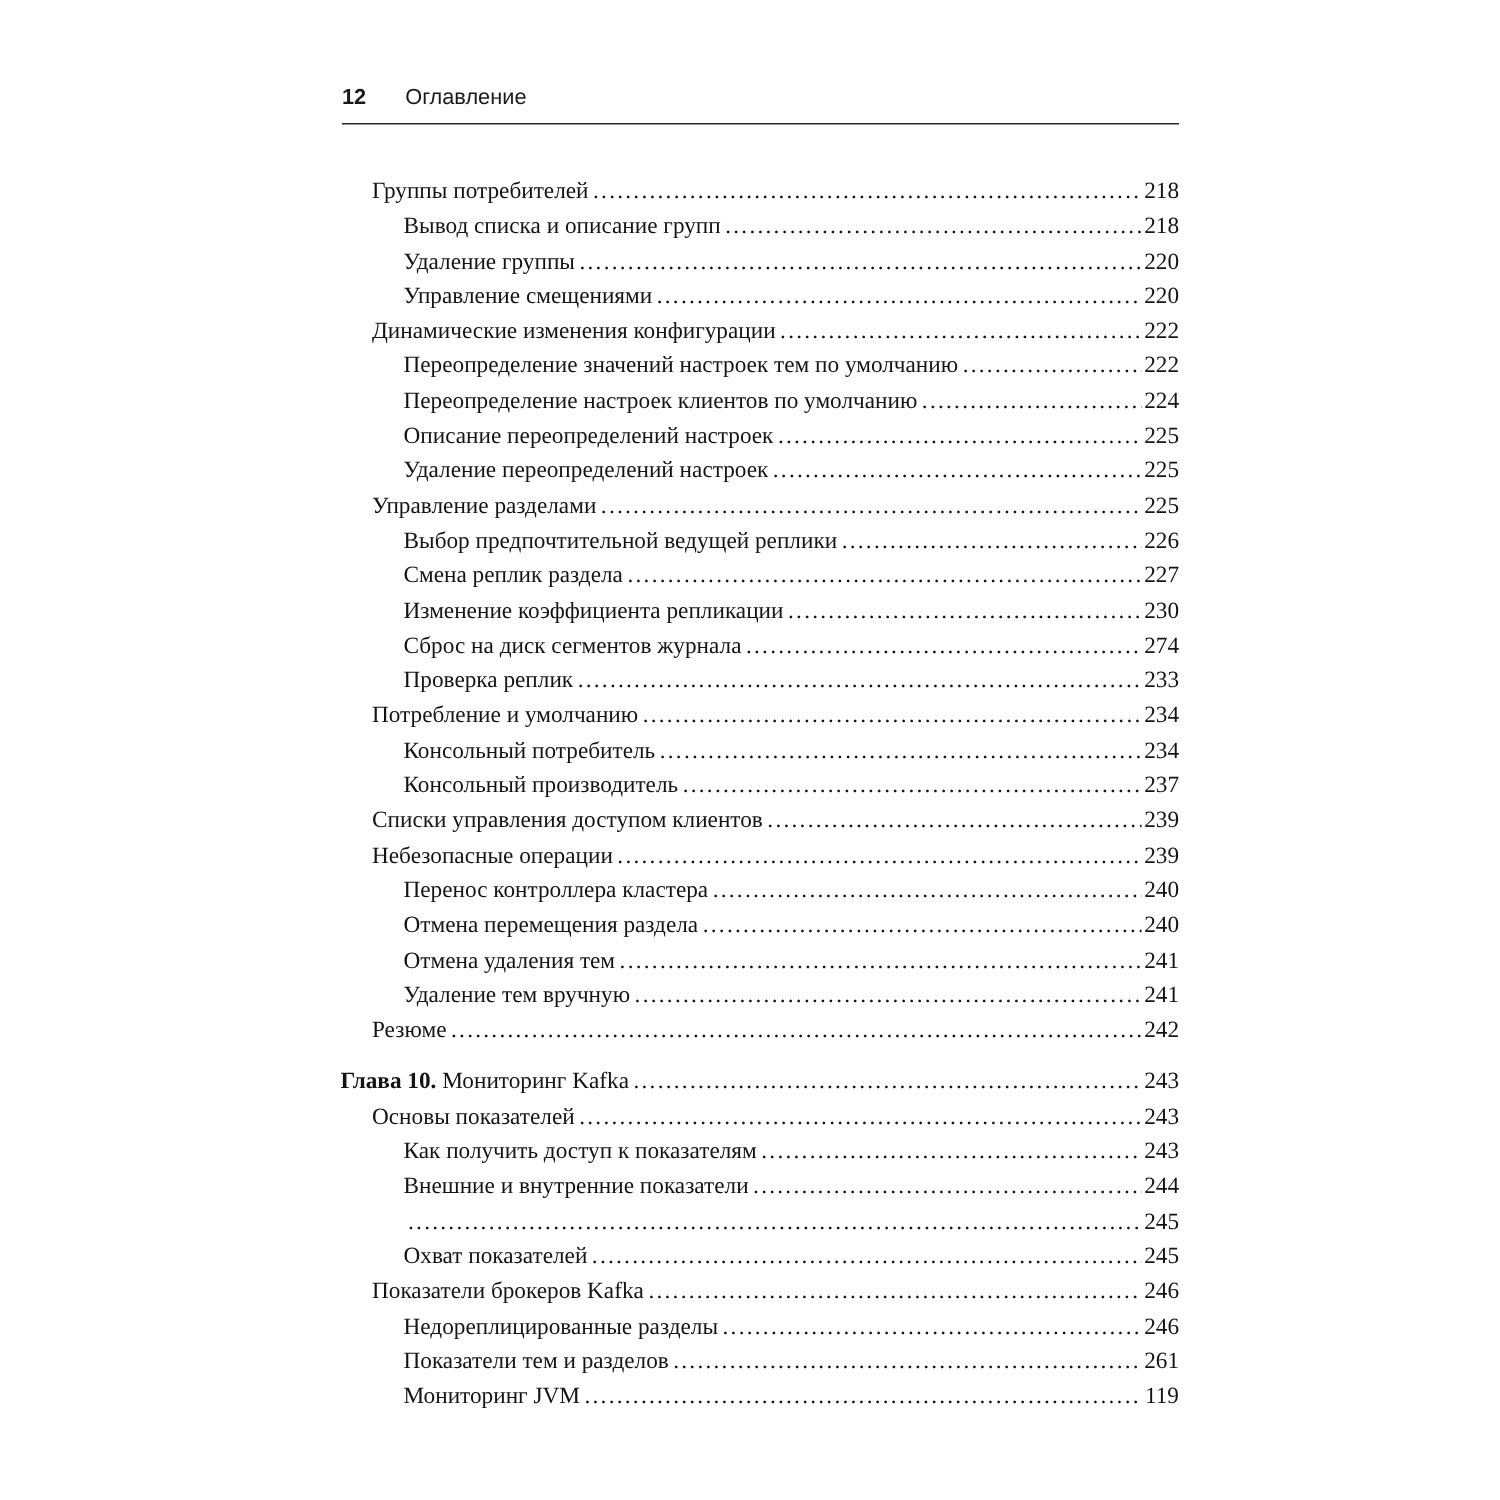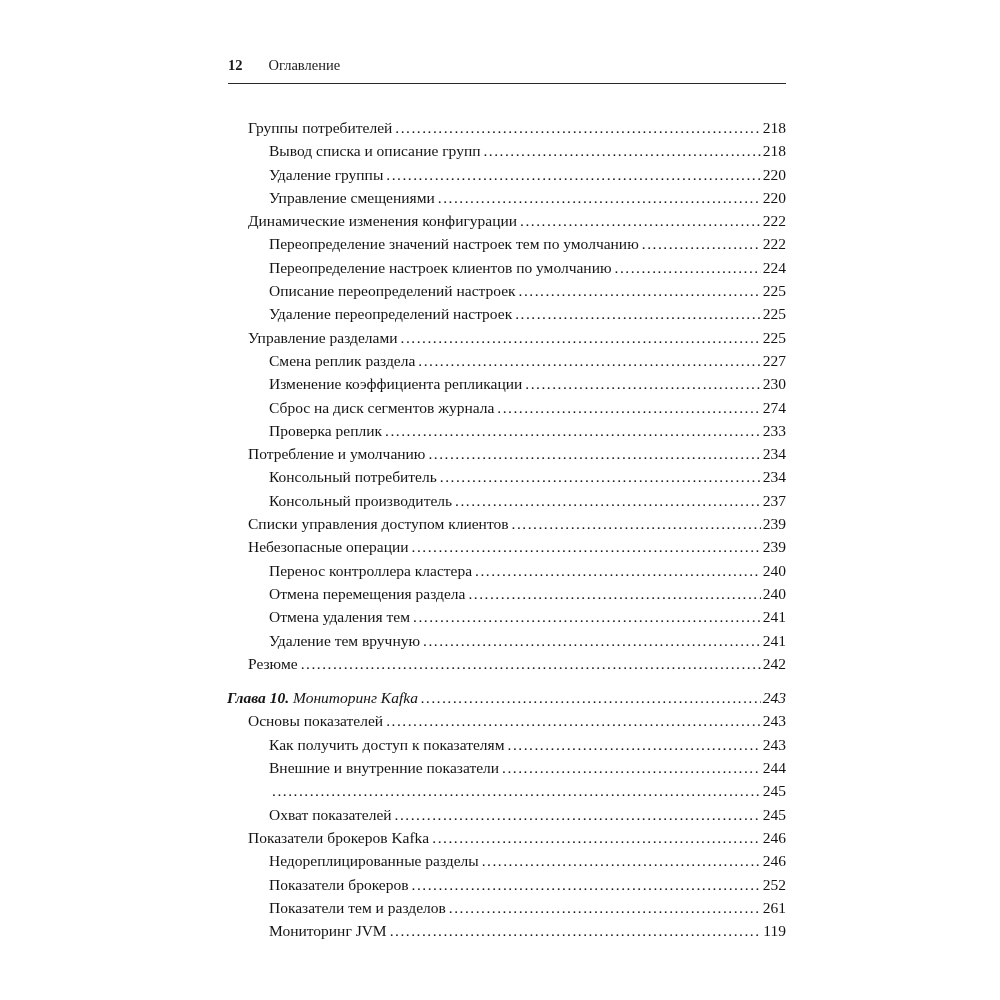"12 Оглавление" .running-head { font-family: Liberation Serif, serif -> Liberation Sans, sans-serif }
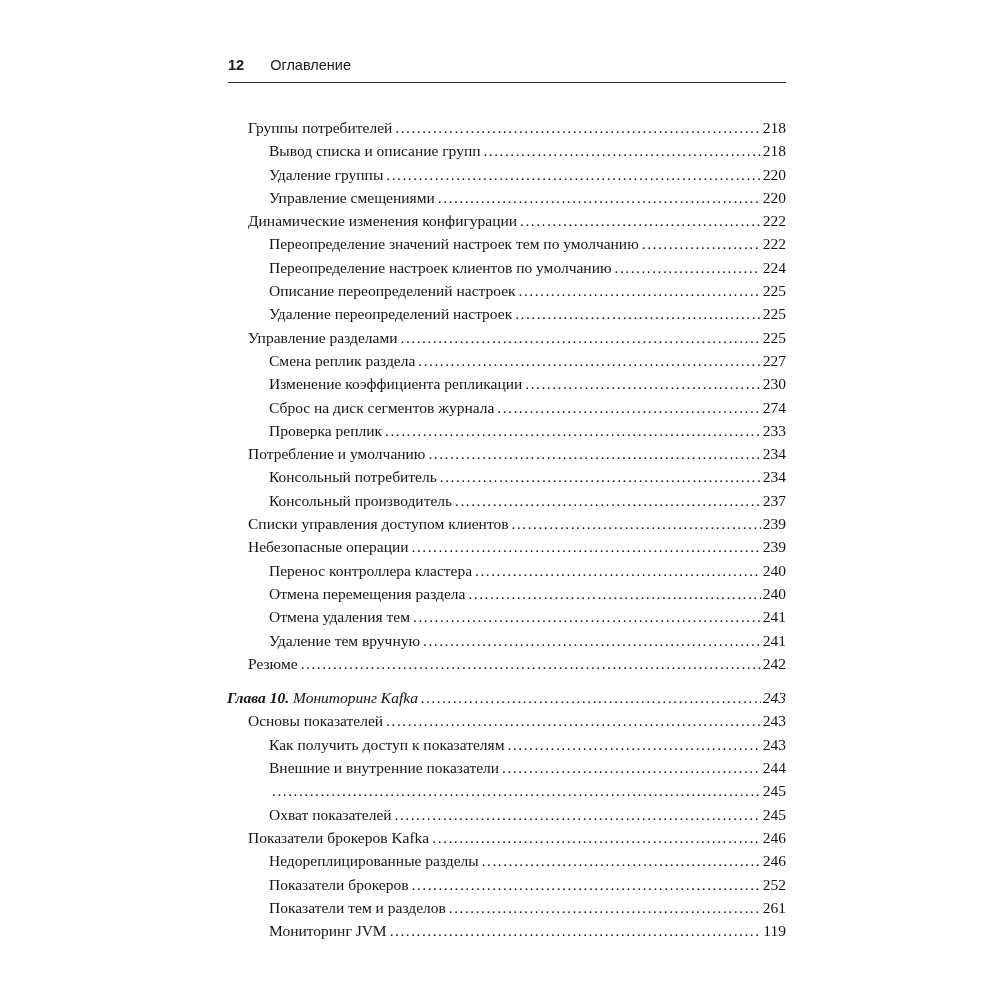"Выбор предпочтительной ведущей реплики" div.row { html: none -> <div> <span>Выбор предпочтительной ведущей реплики</span> <span></span> <span>226</span> </div> }
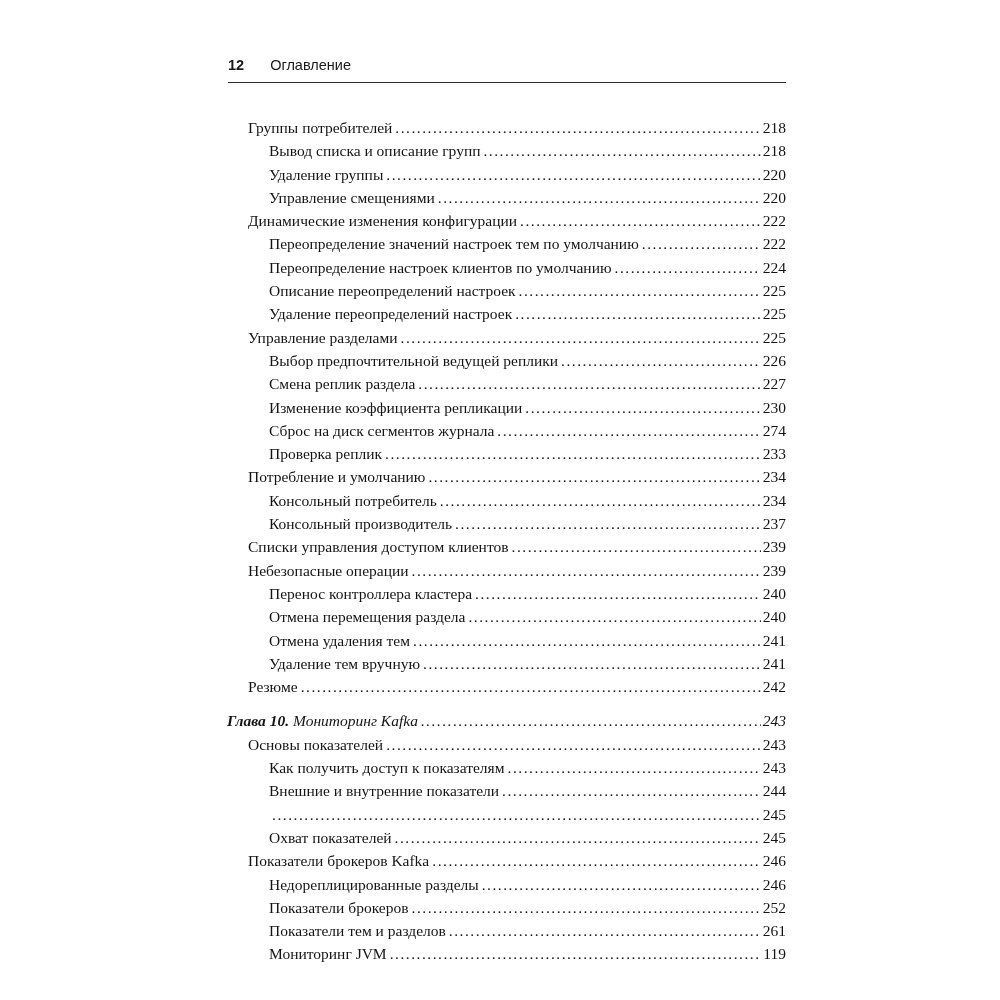"Глава 10. Мониторинг Kafka" .row.lvl0 { font-style: italic -> none }
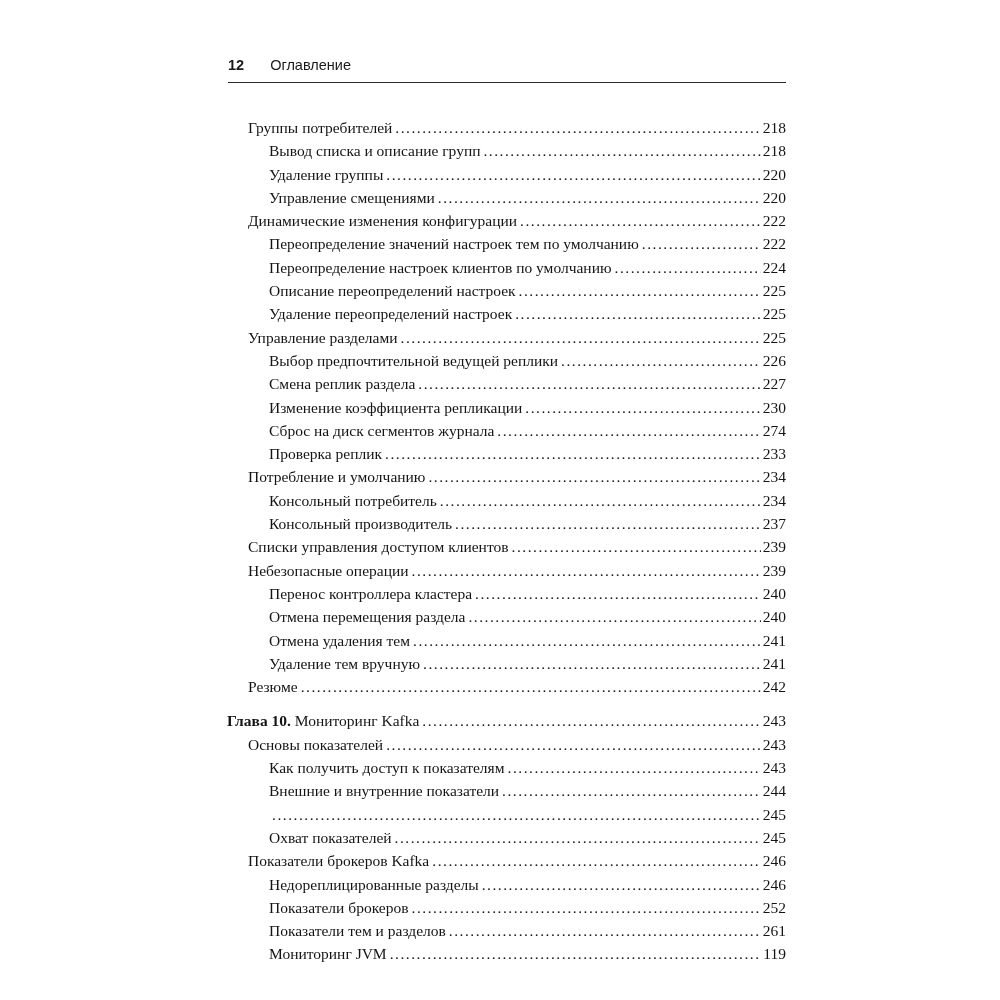"Показатели брокеров" div.row { html: <div> <span>Показатели брокеров</span> <span></span> <span>252</span> </div> -> none }
